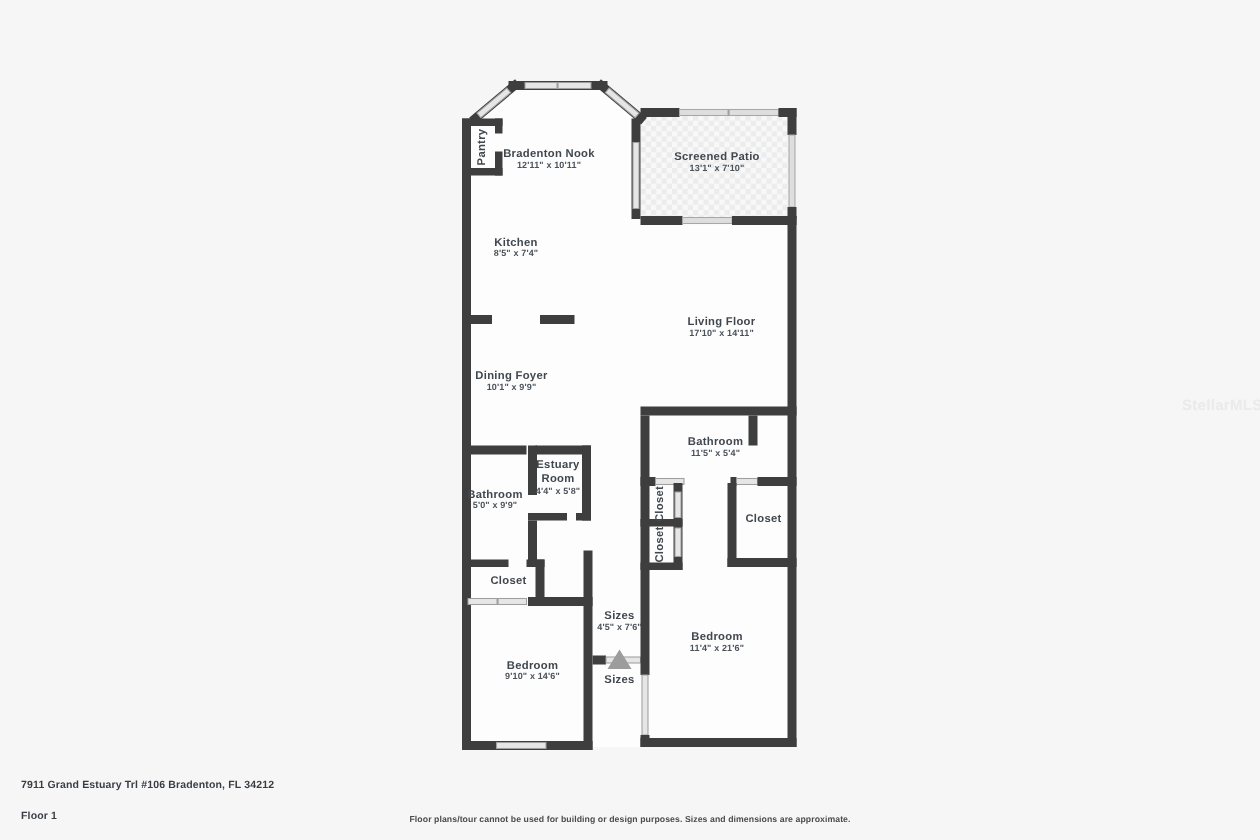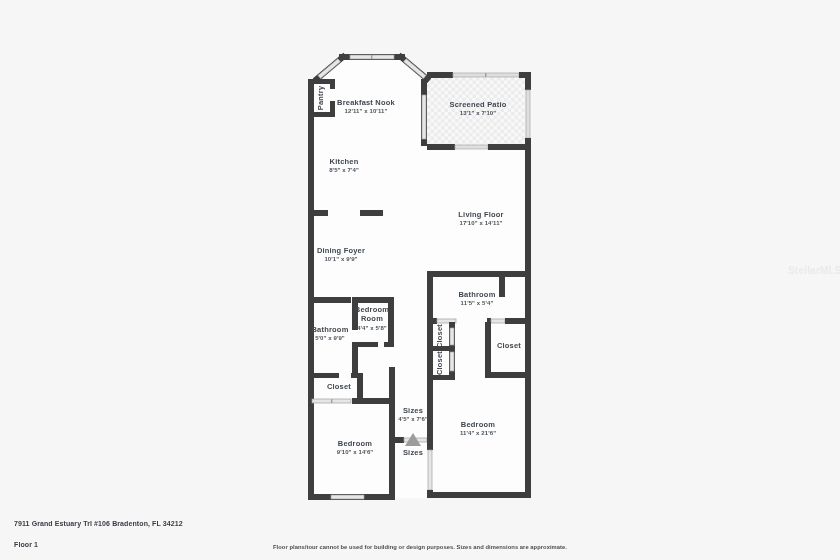"Breakfast Nook" div.nm { text: Breakfast -> Bradenton }
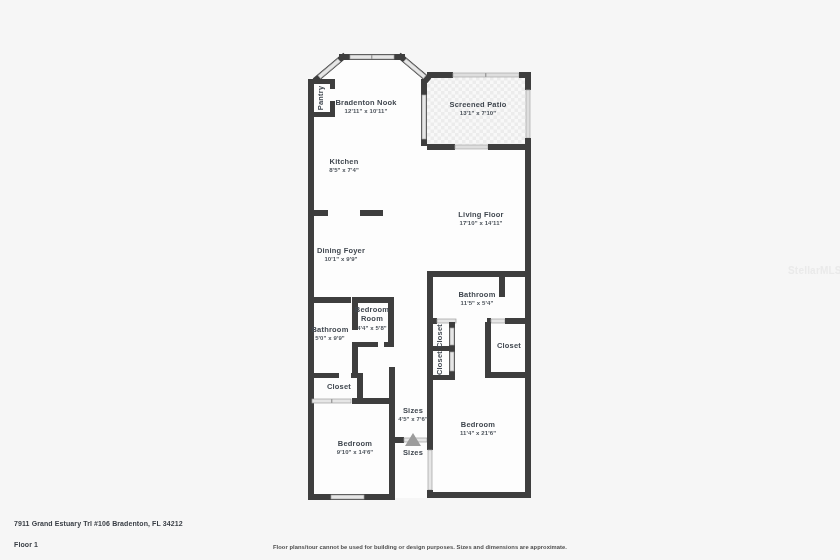"Bedroom Room" div.nm { text: Bedroom -> Estuary }
